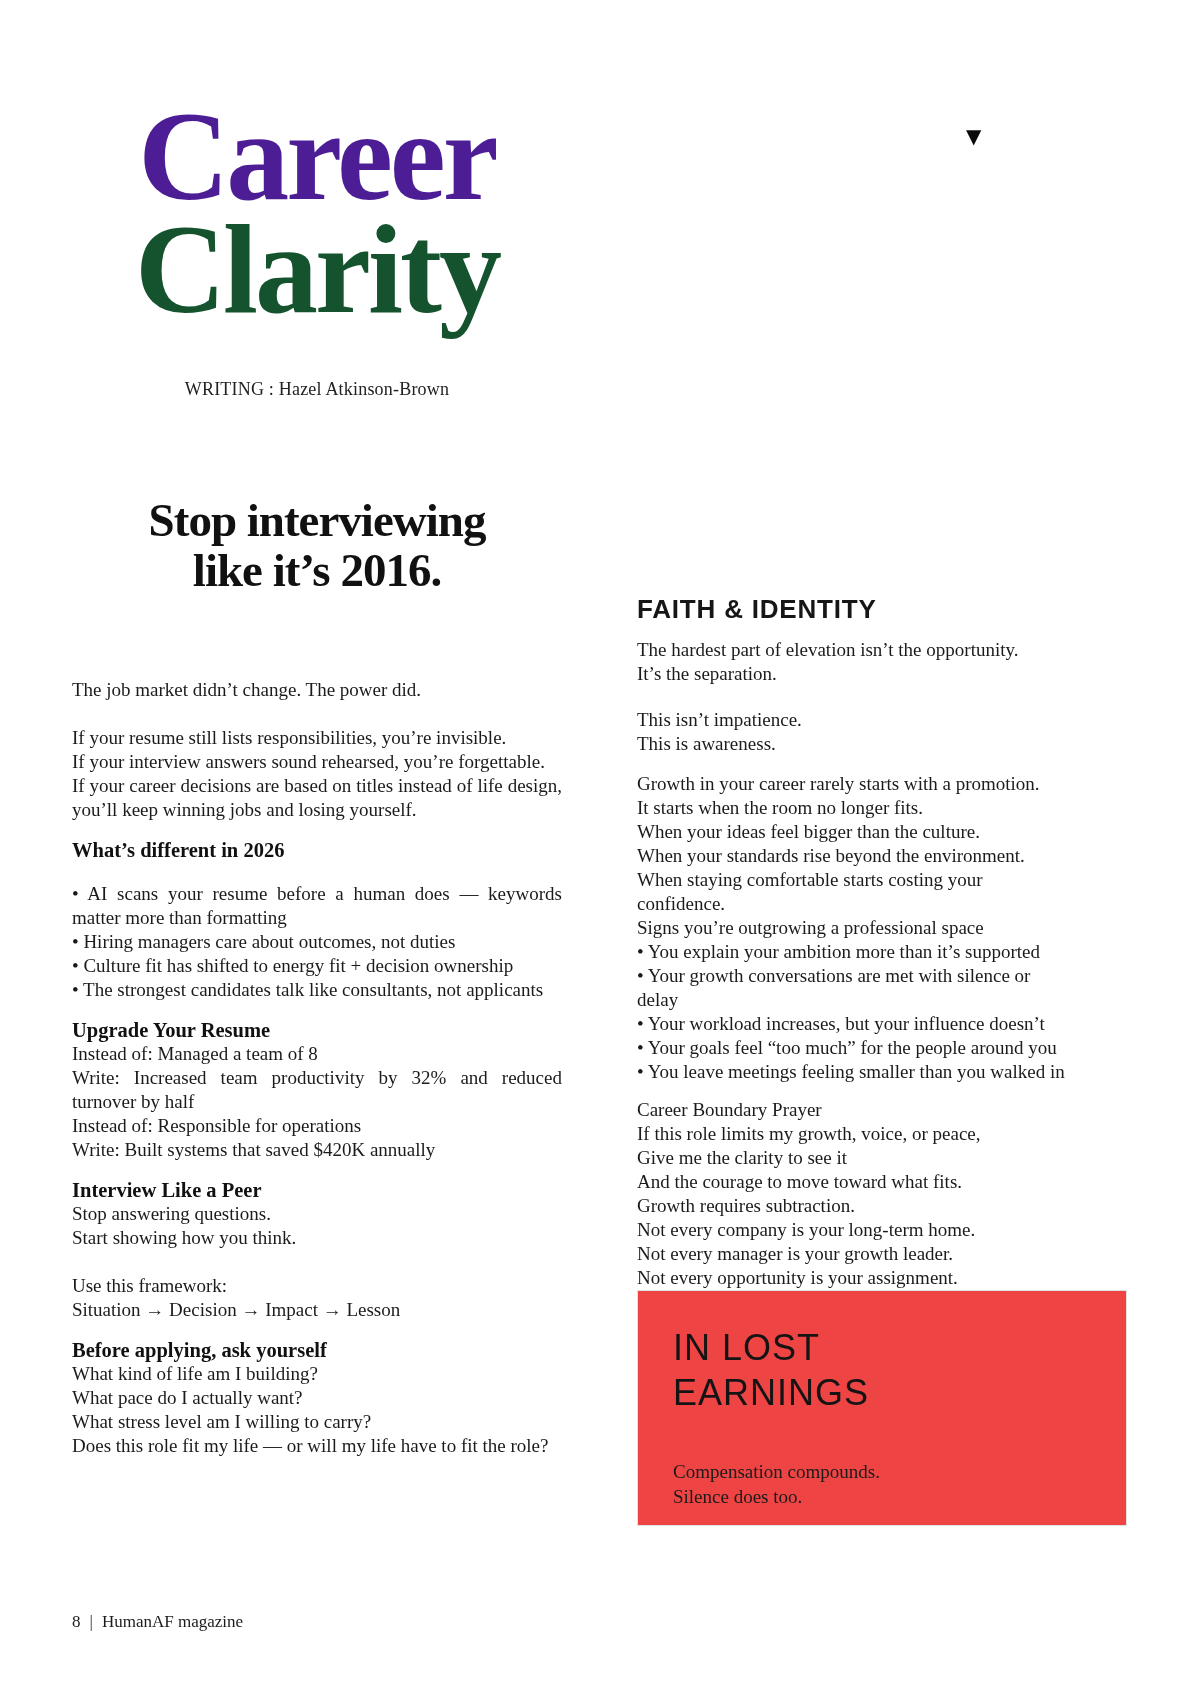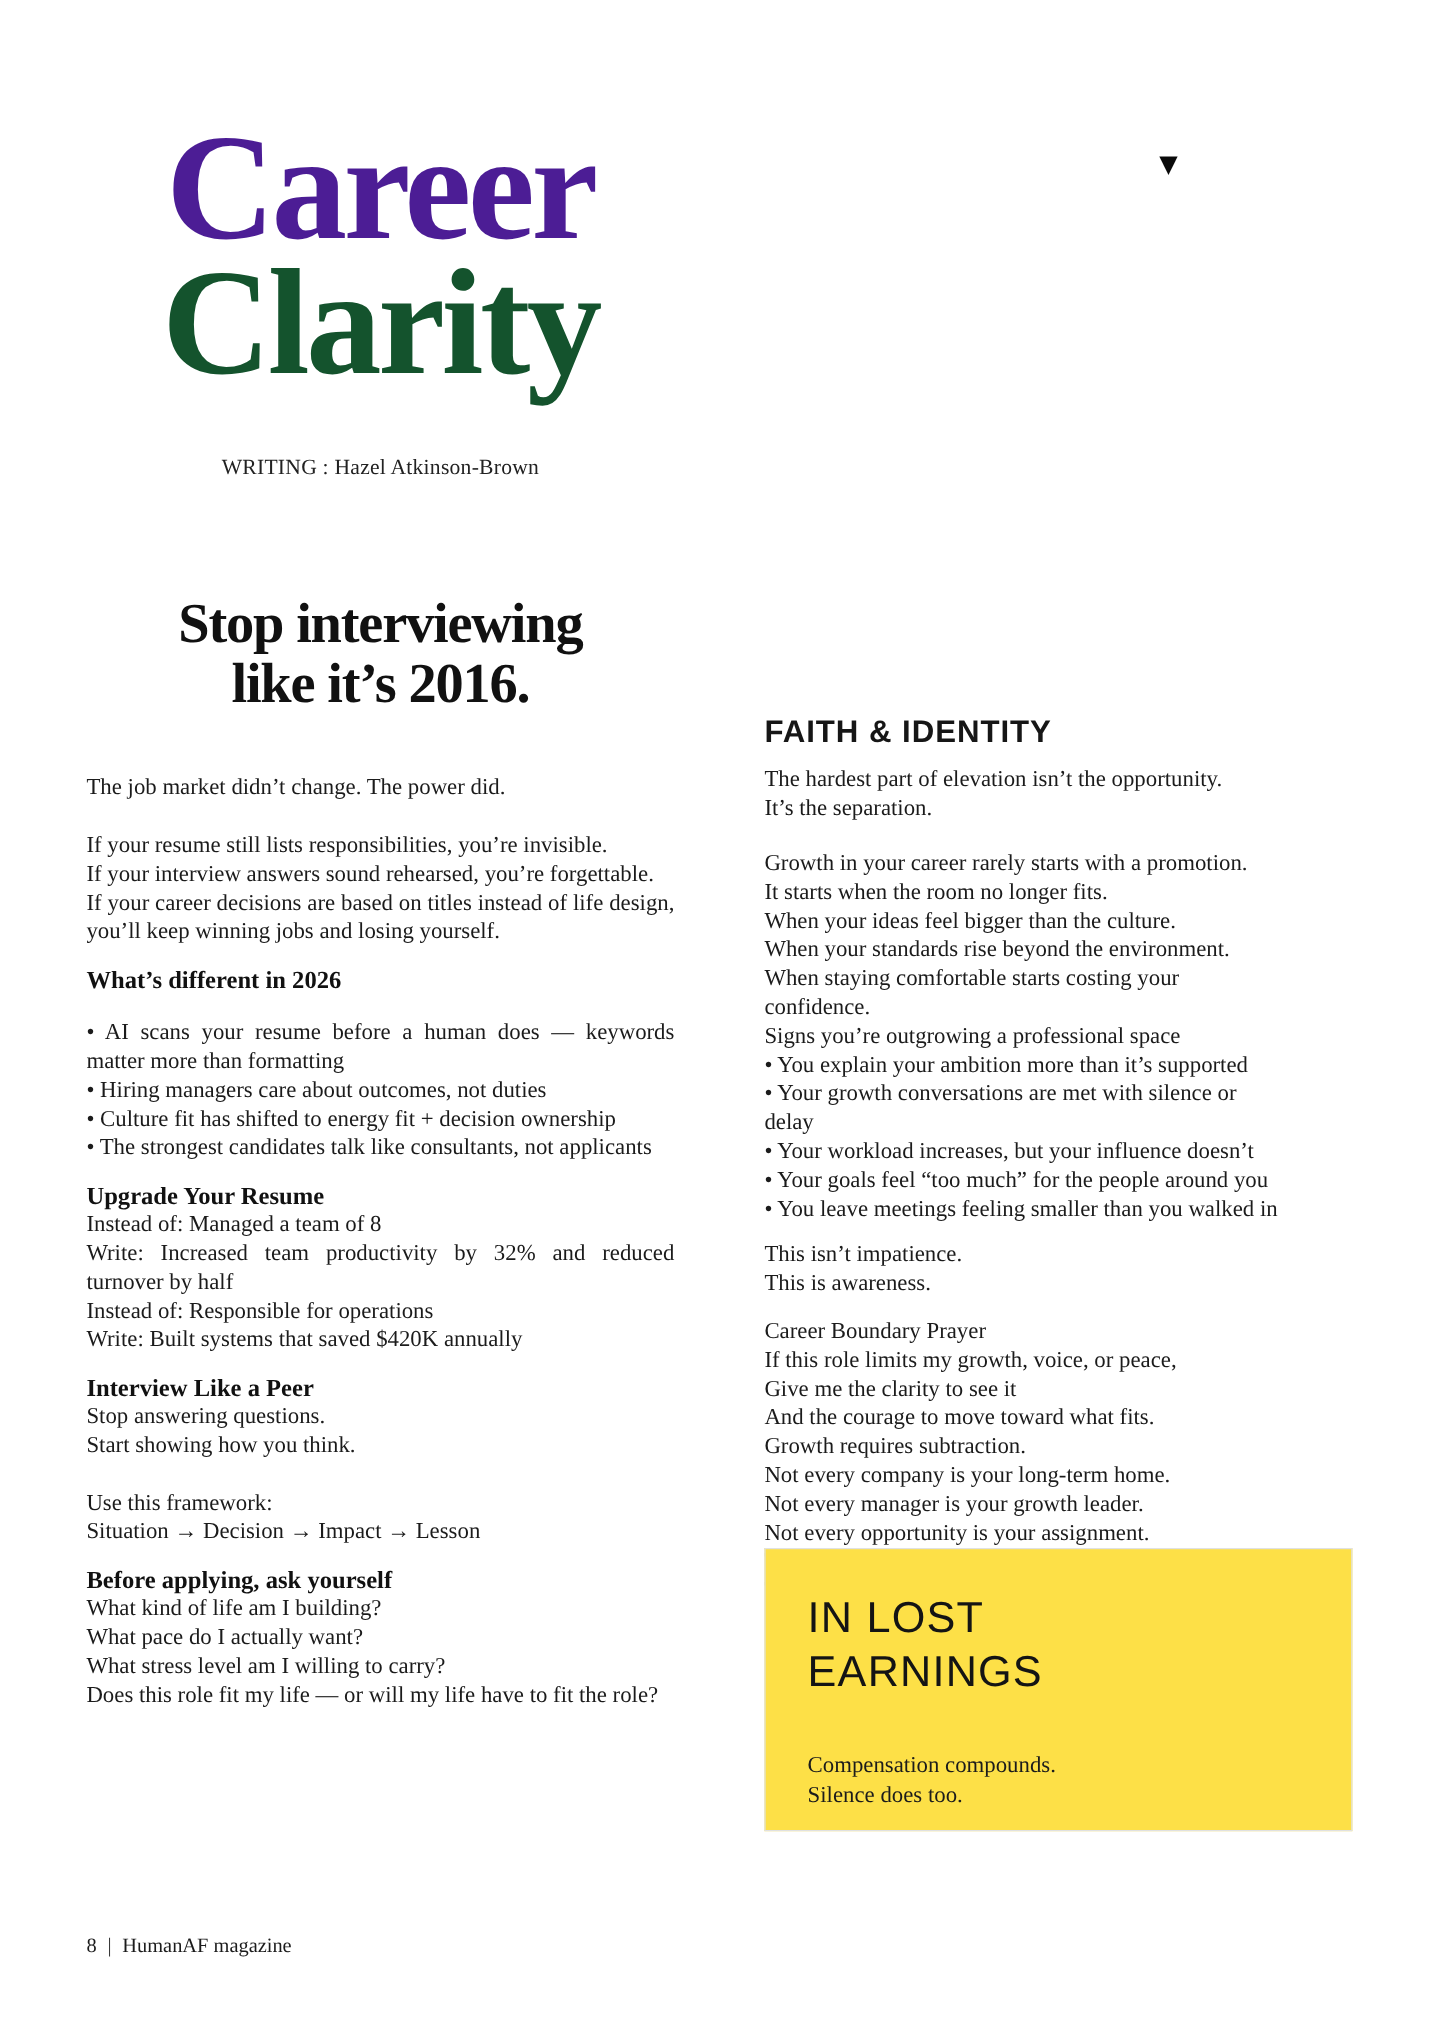"The job market didn’t change." .left-col { top: 645px -> 678px }
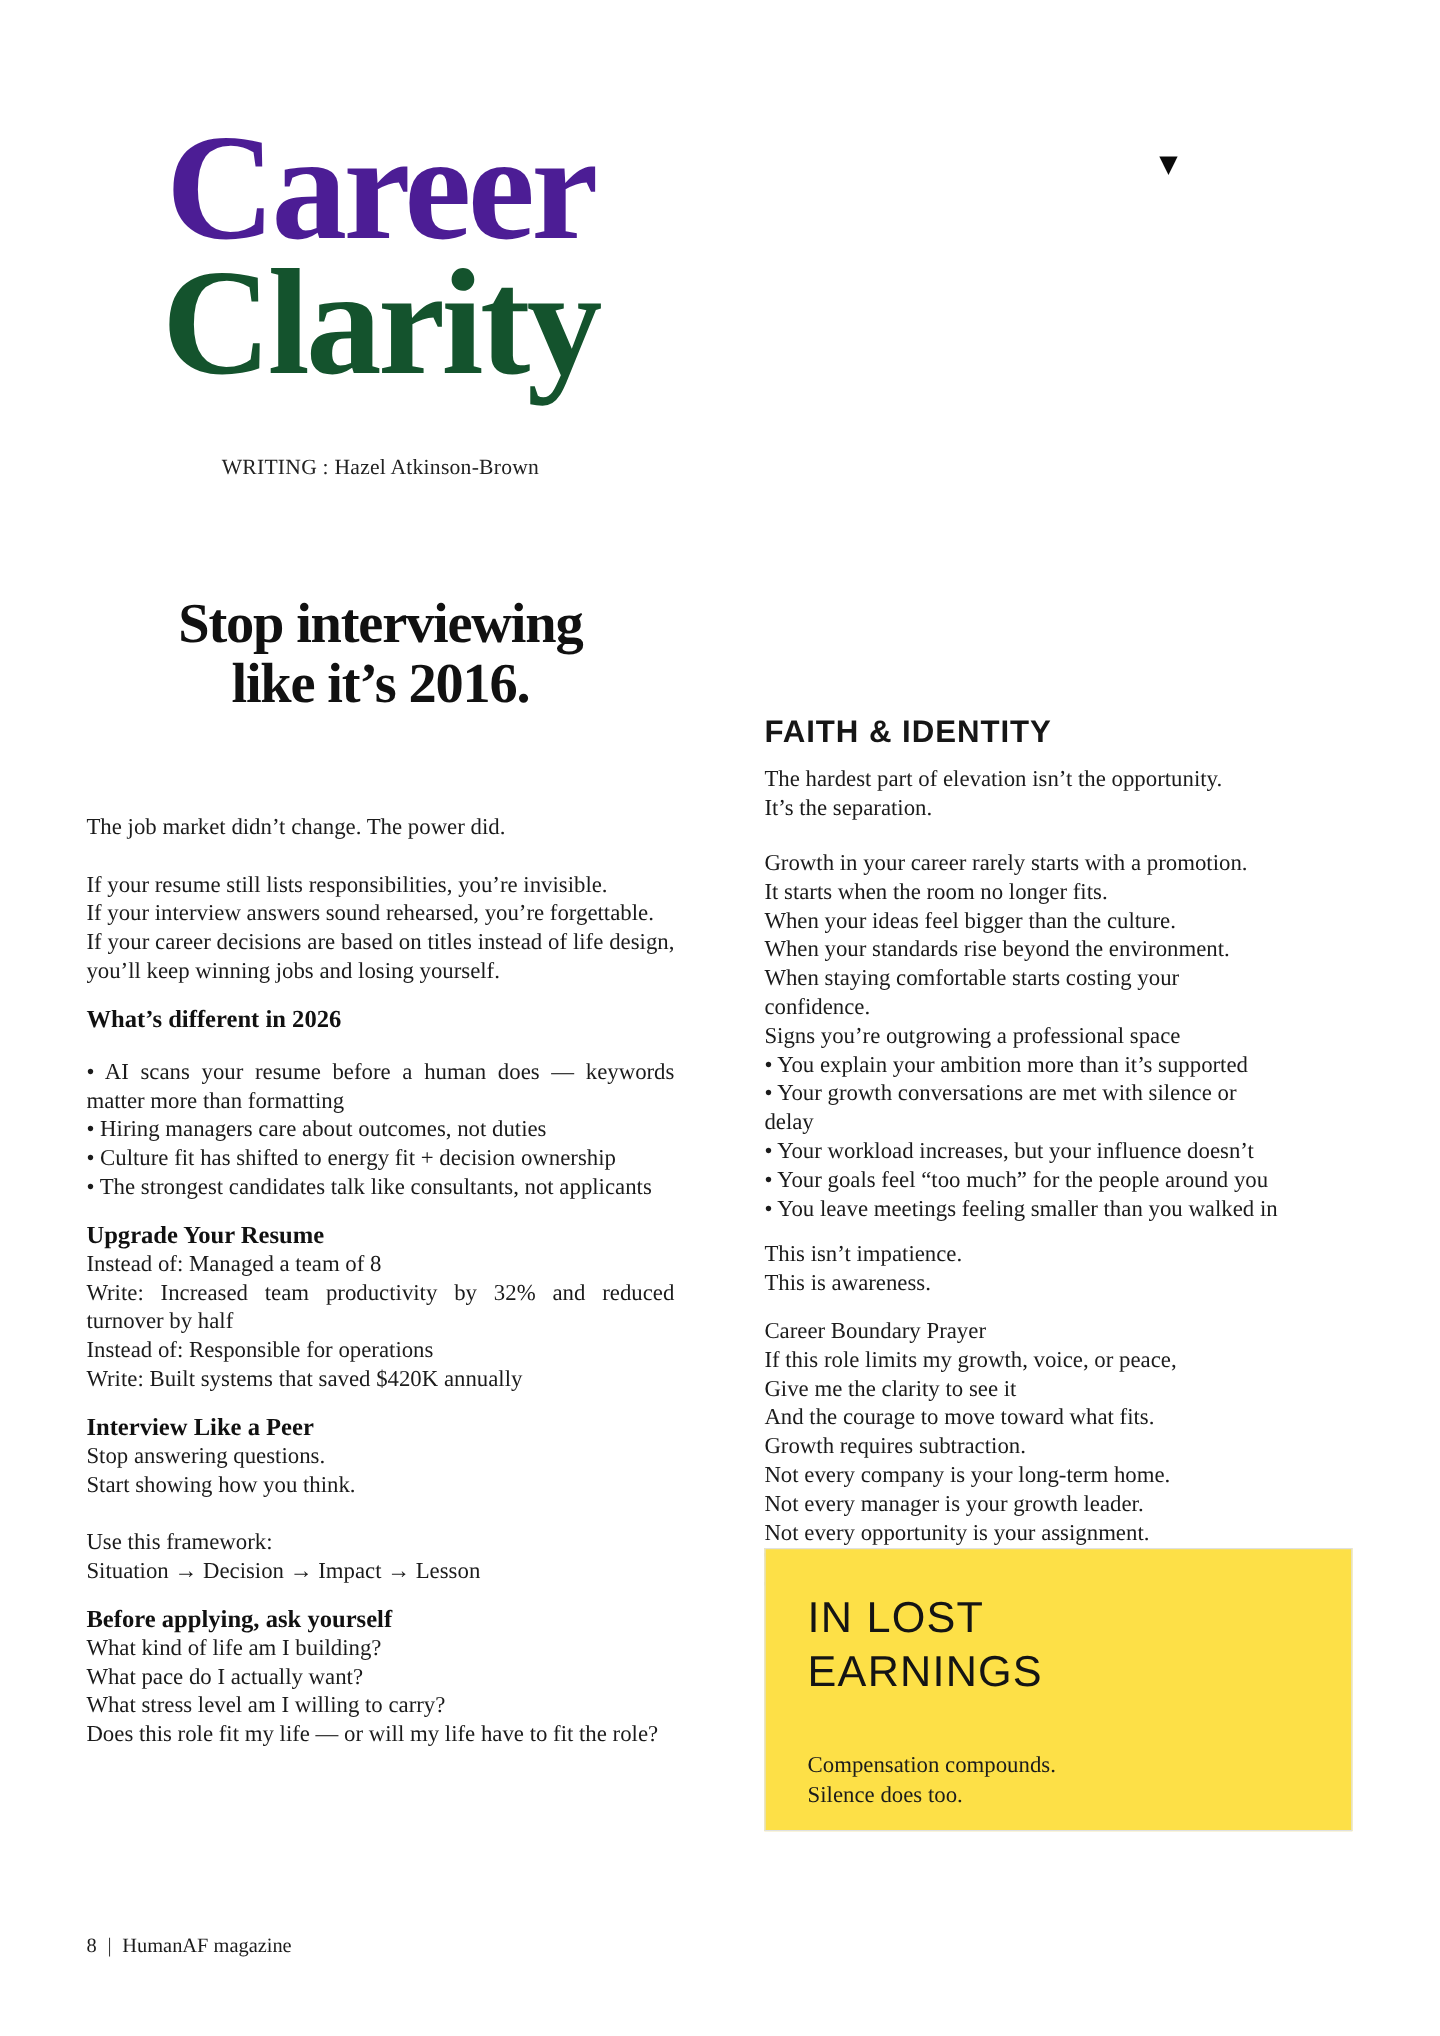"Growth in your career rarely" p.pre { order: before "This isn’t impatience." -> after "This isn’t impatience." }
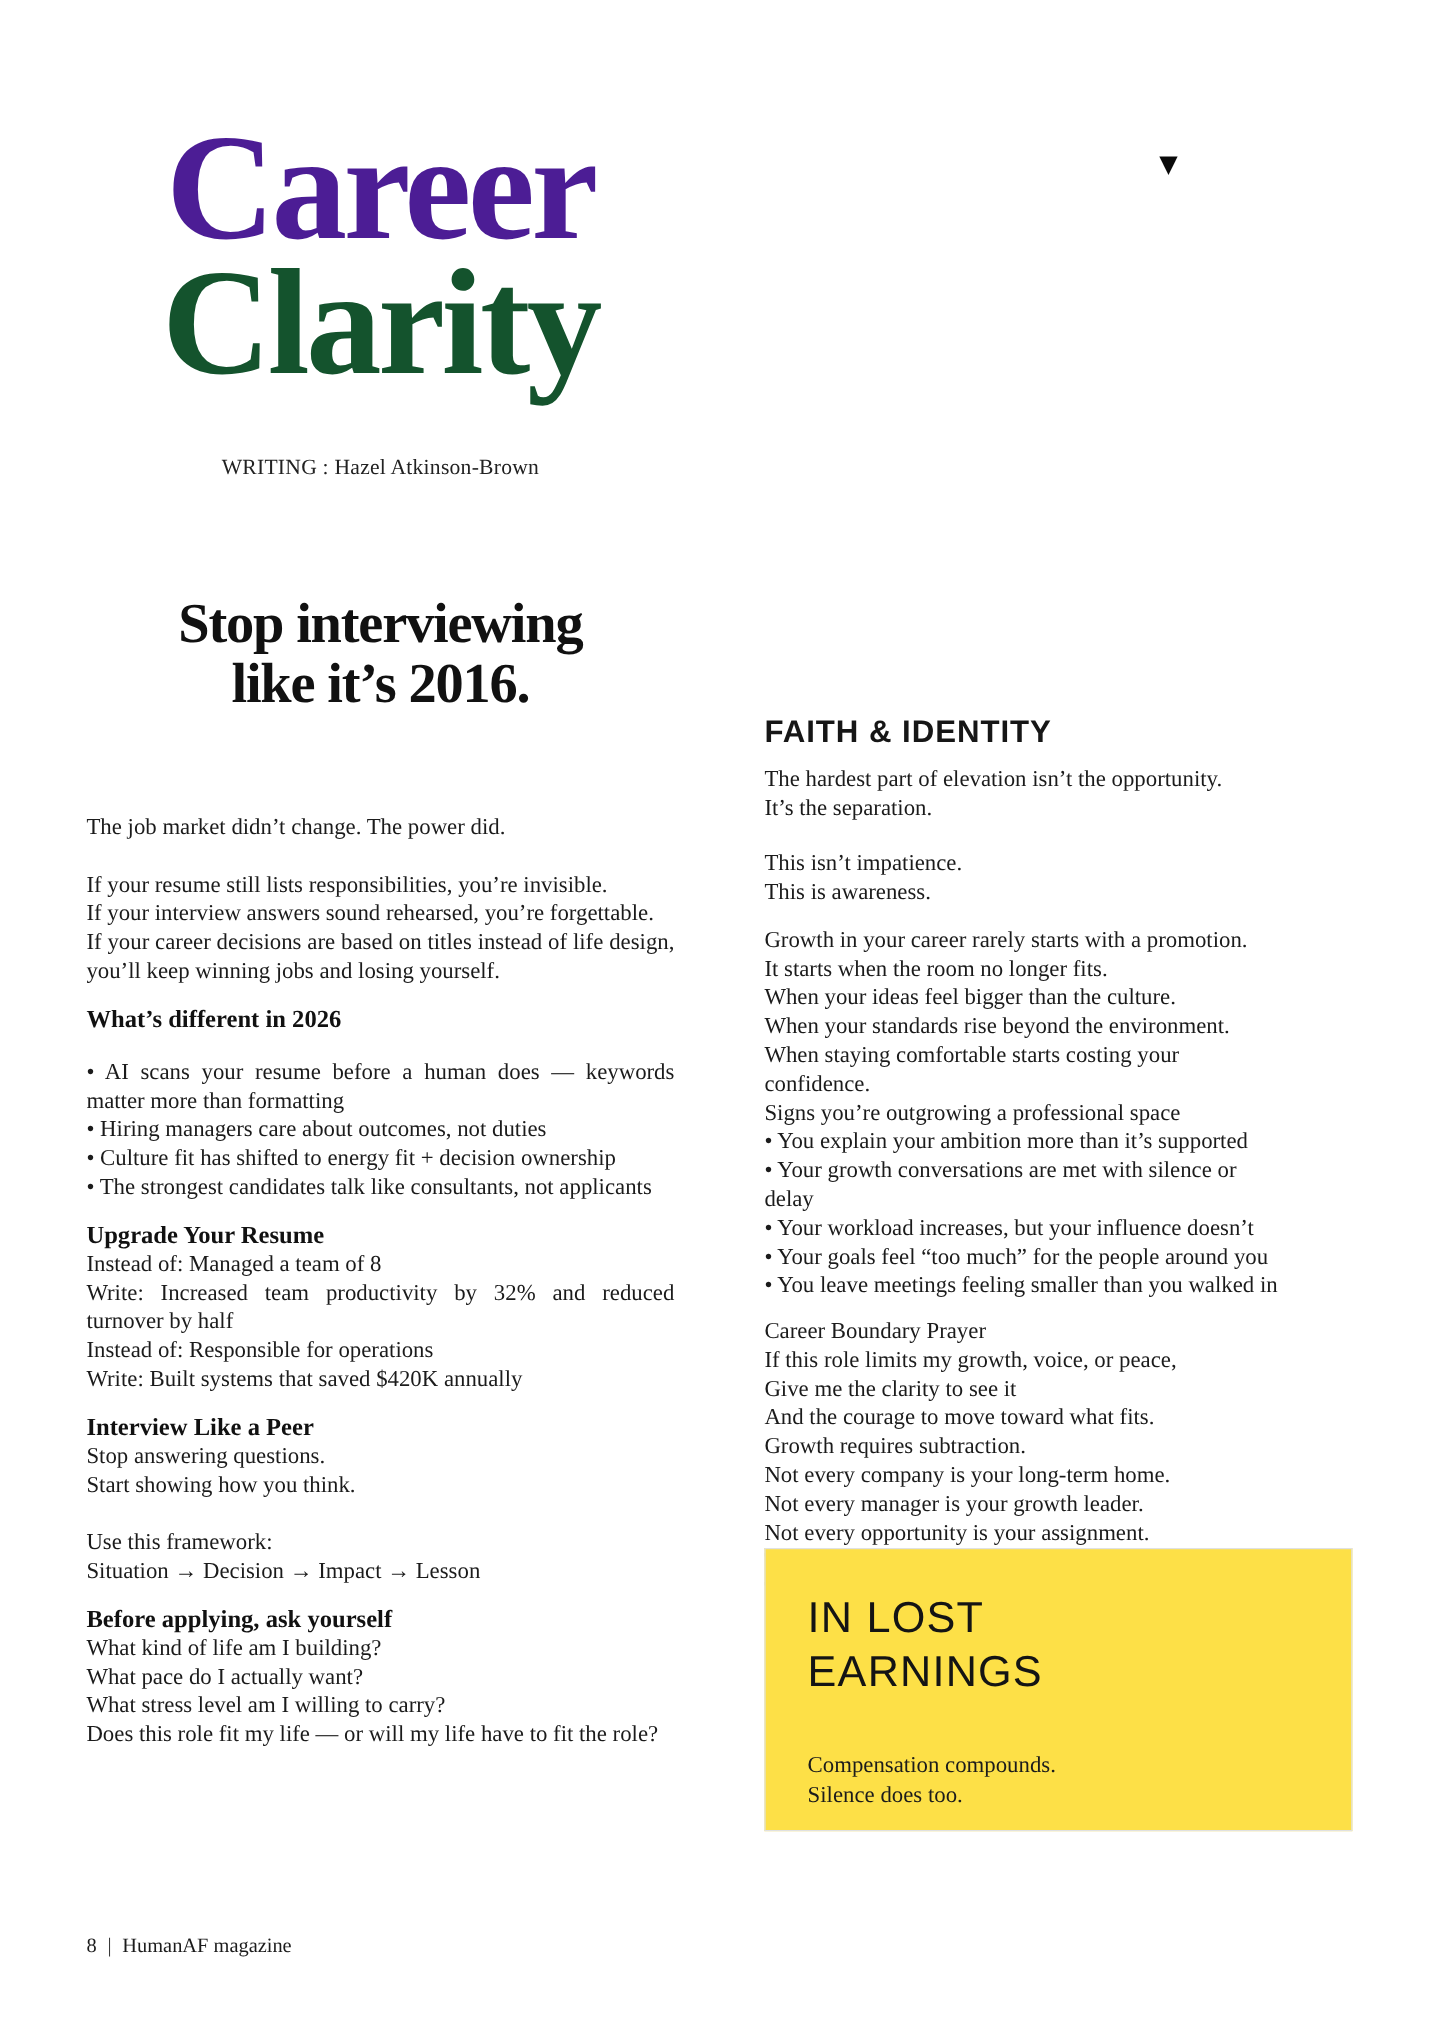"IN LOST" .earnings-box { background: #fde047 -> #ef4444 }
